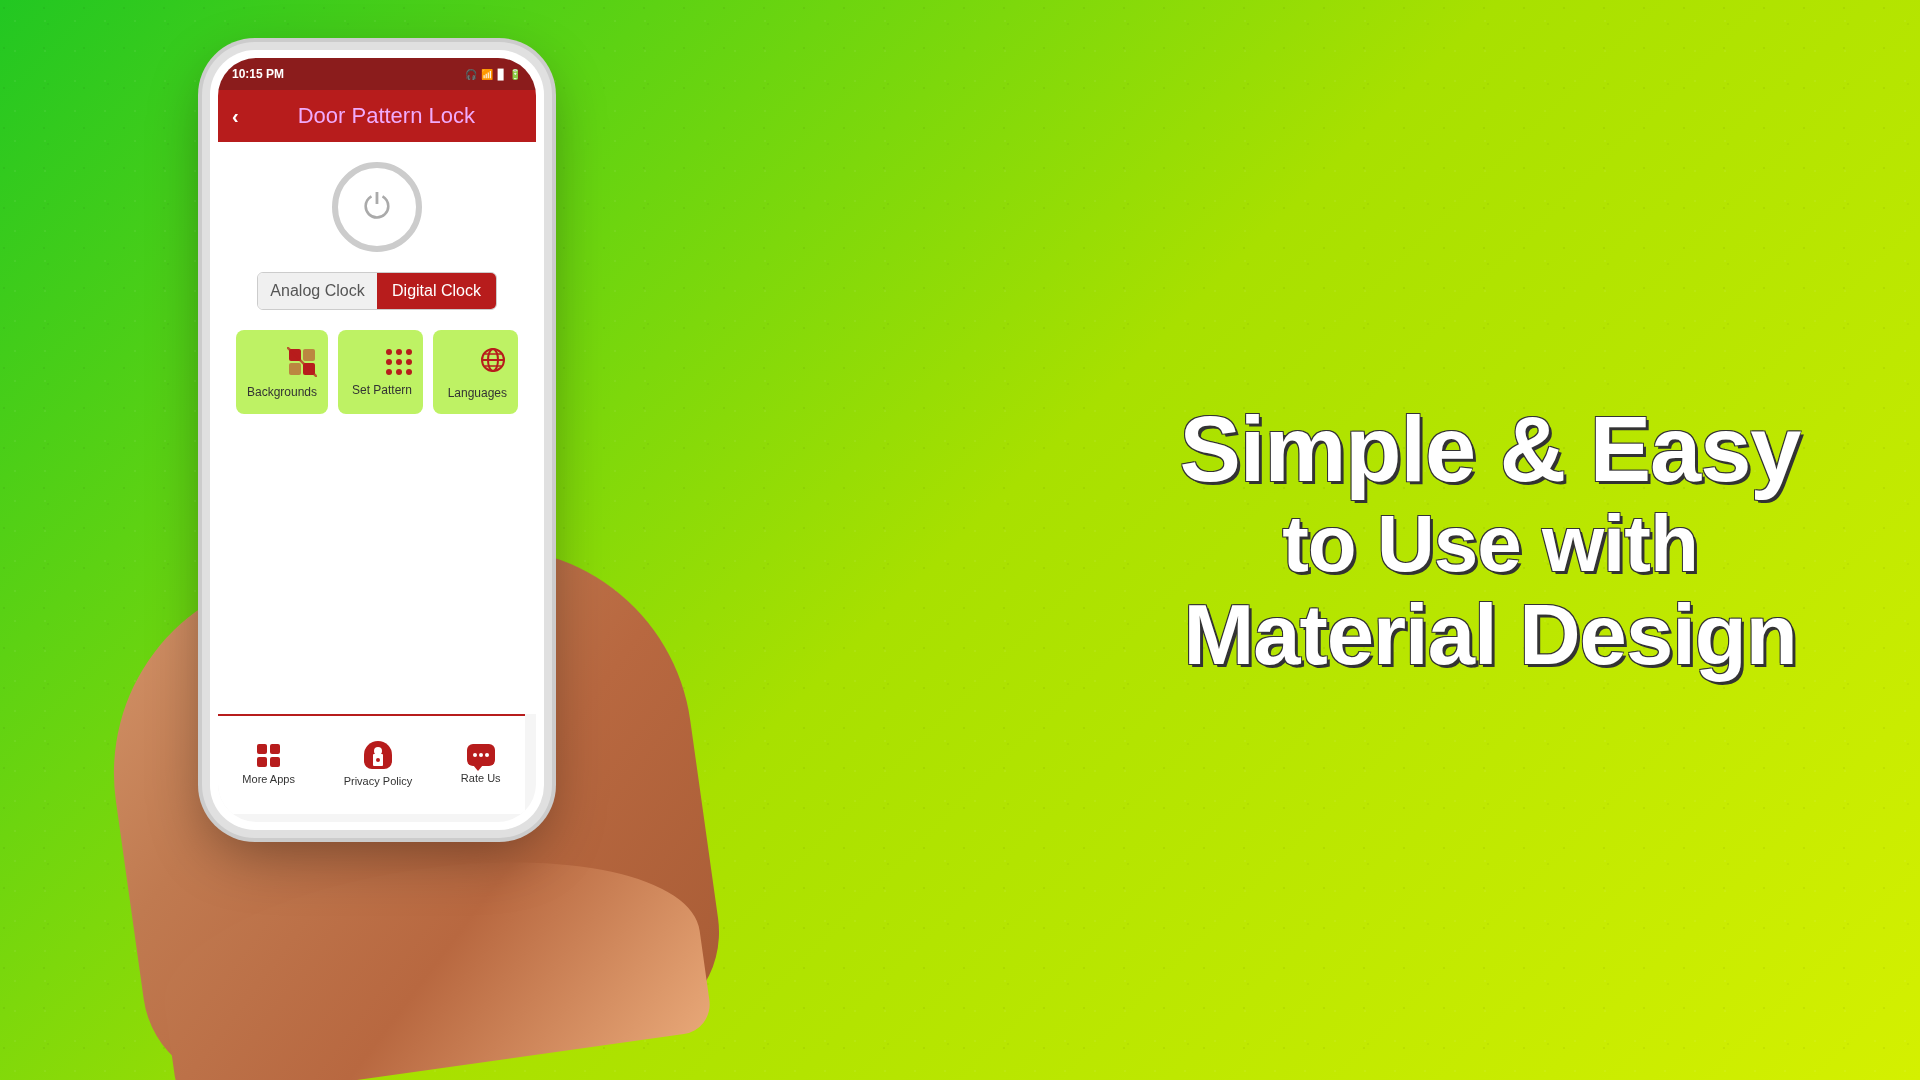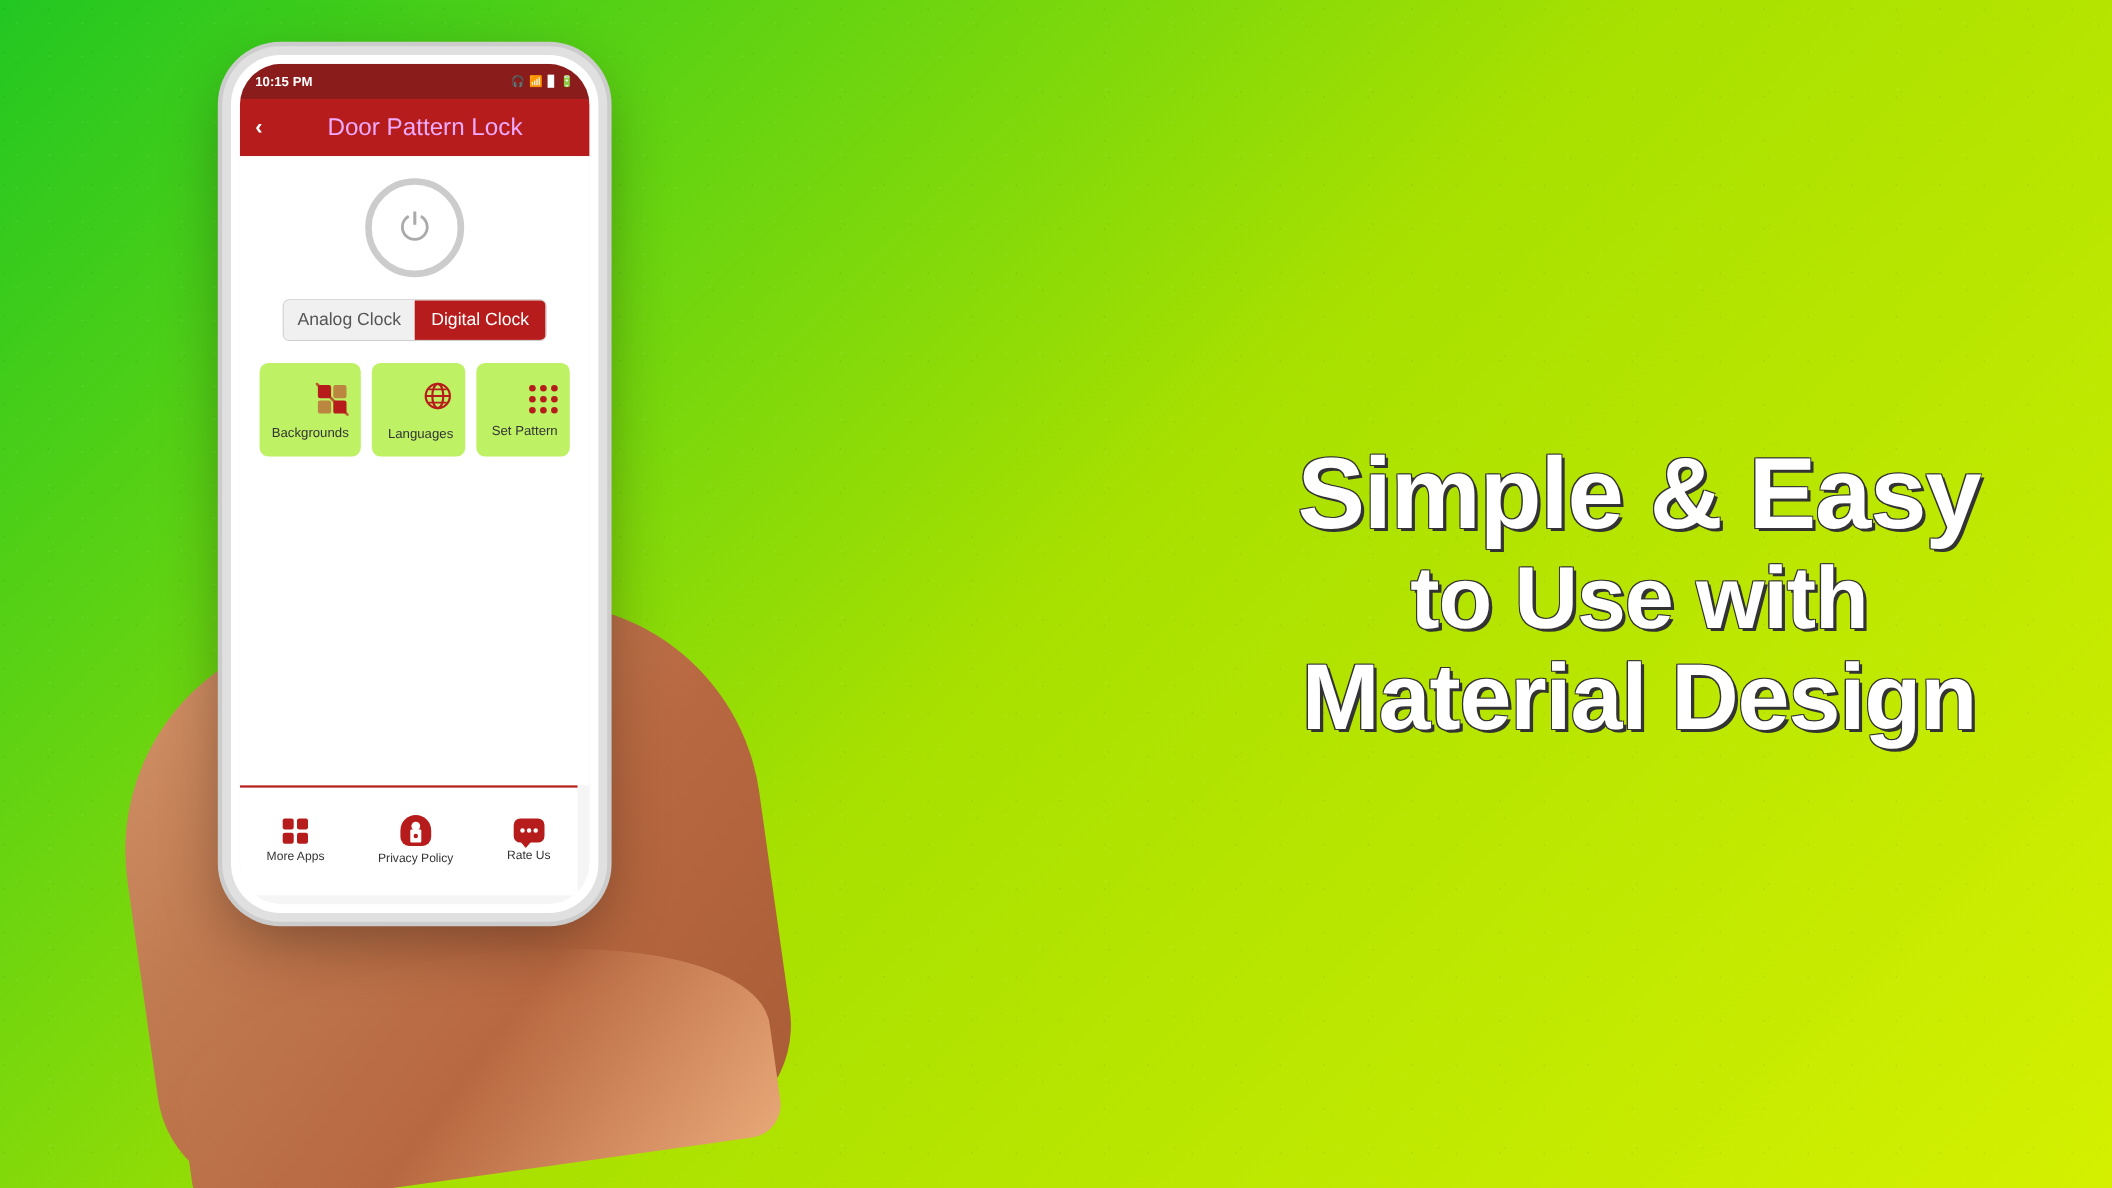"Languages" div.menu-item { order: before "Set Pattern" -> after "Set Pattern" }
